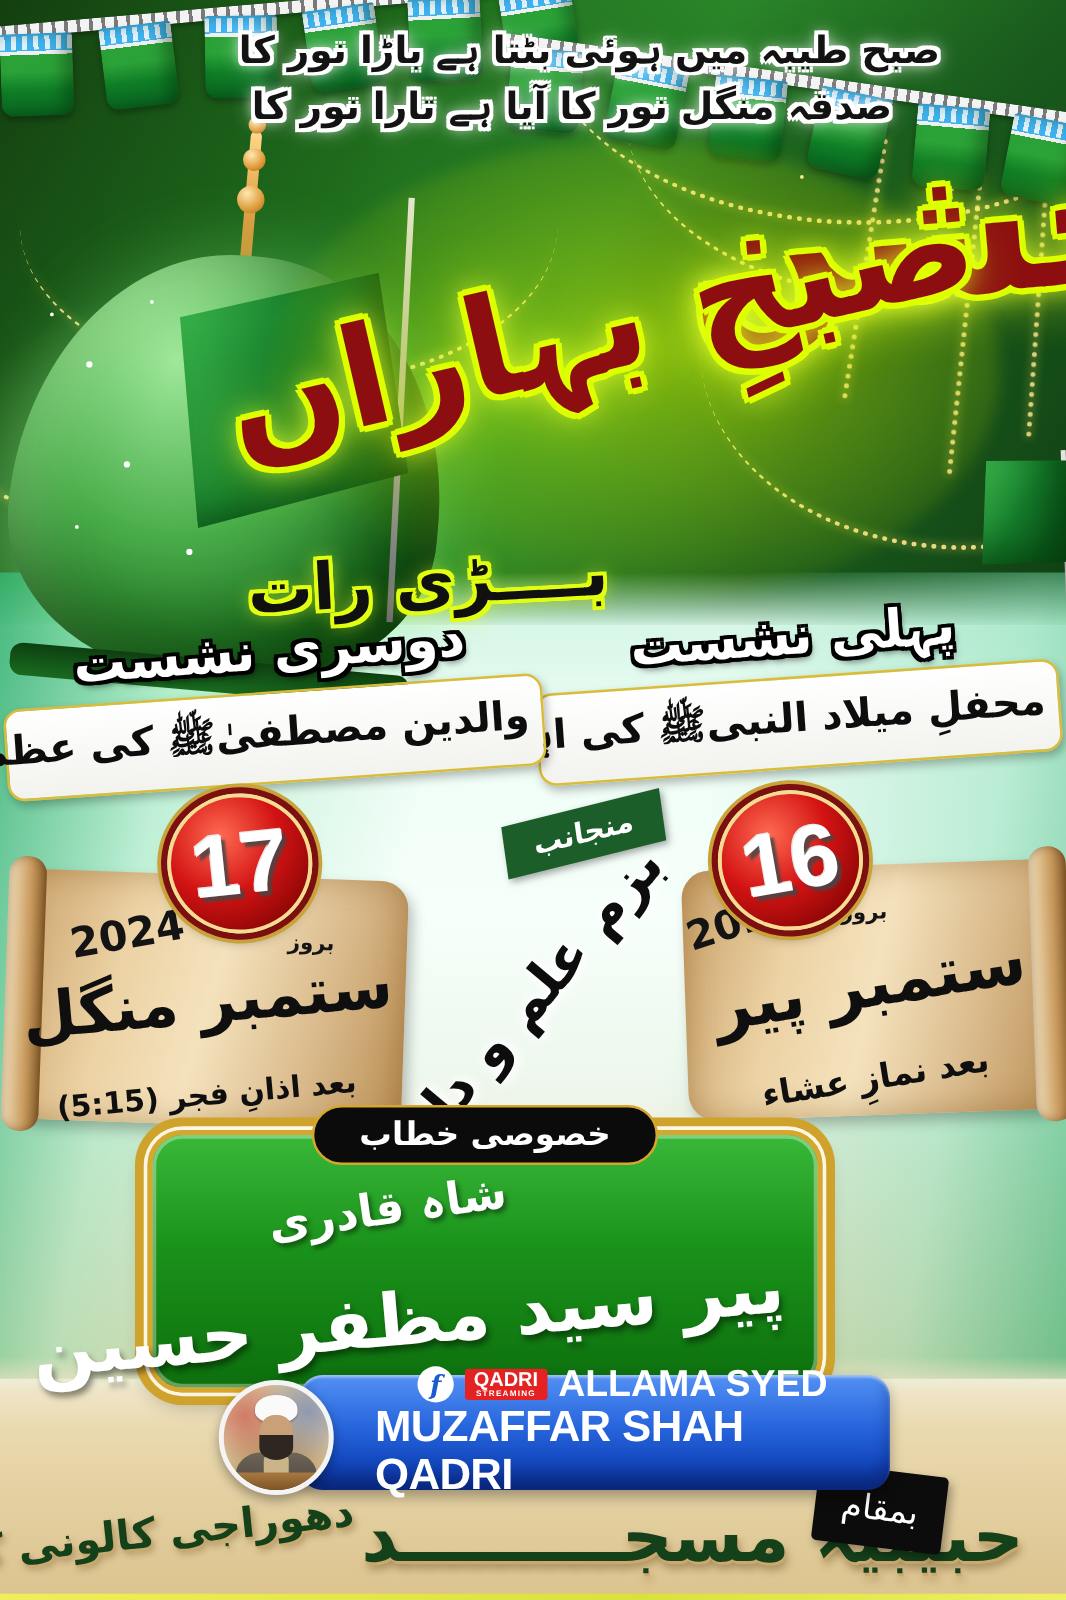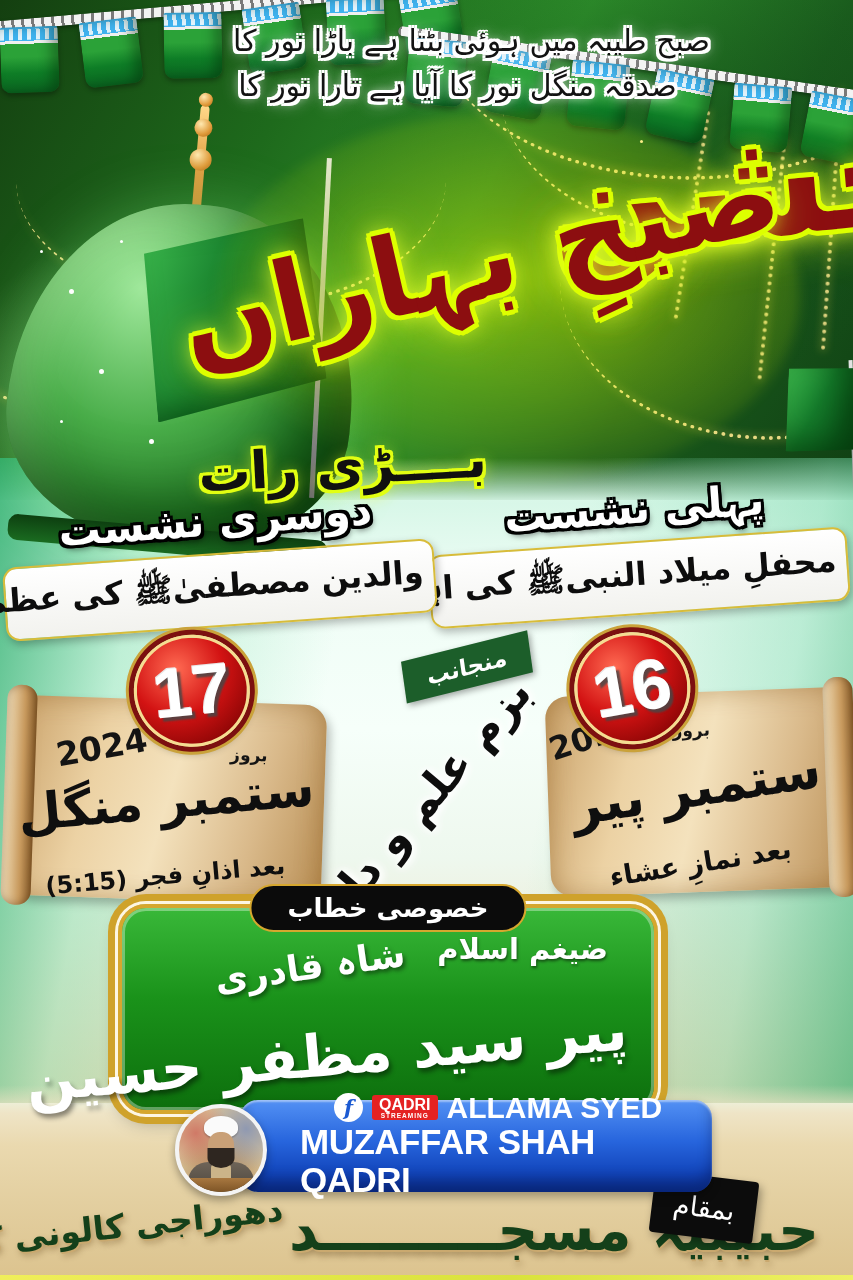"صبح طیبہ میں ہوئی بٹتا" .poem { font-weight: normal -> bold }
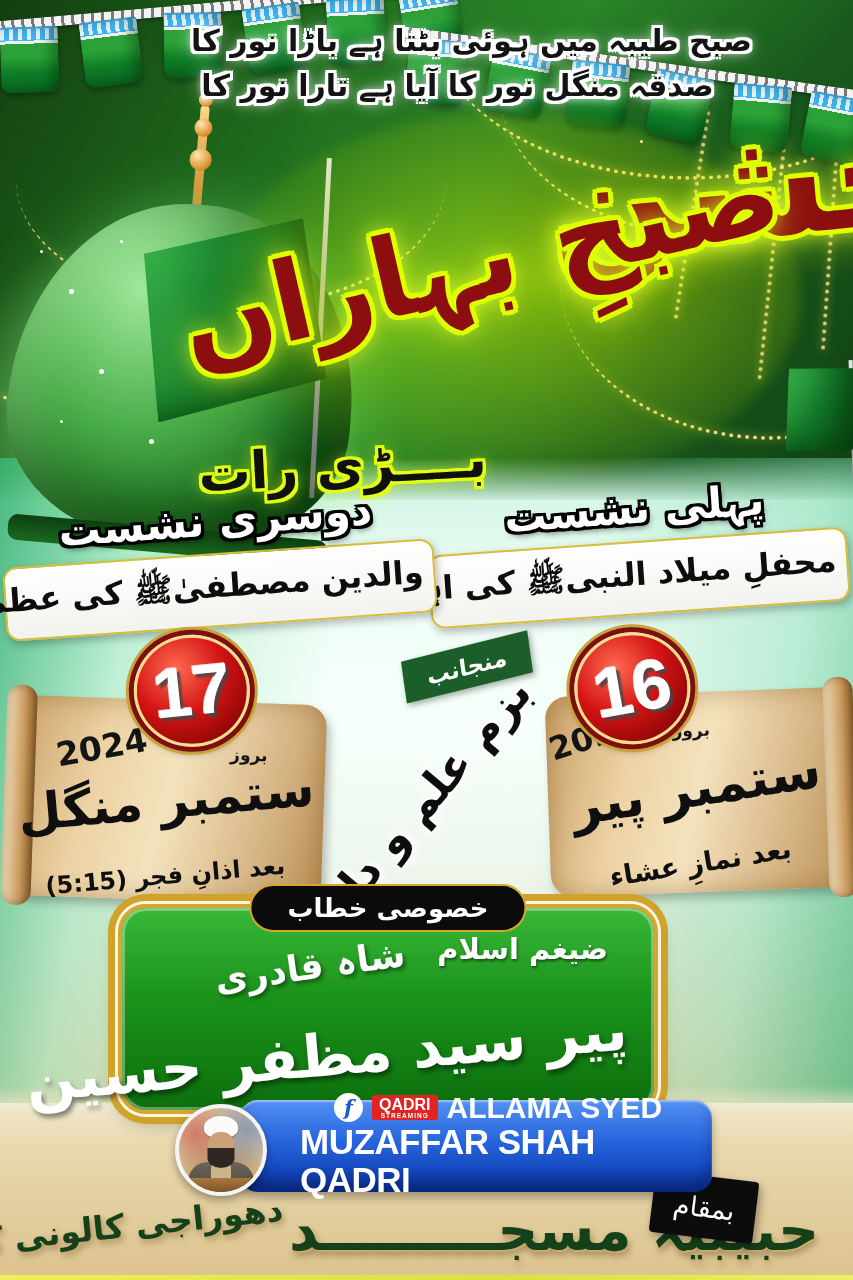"ضیغم اسلام" div.panel-honorific { html: <div>ضیغم اسلام</div> -> none }
